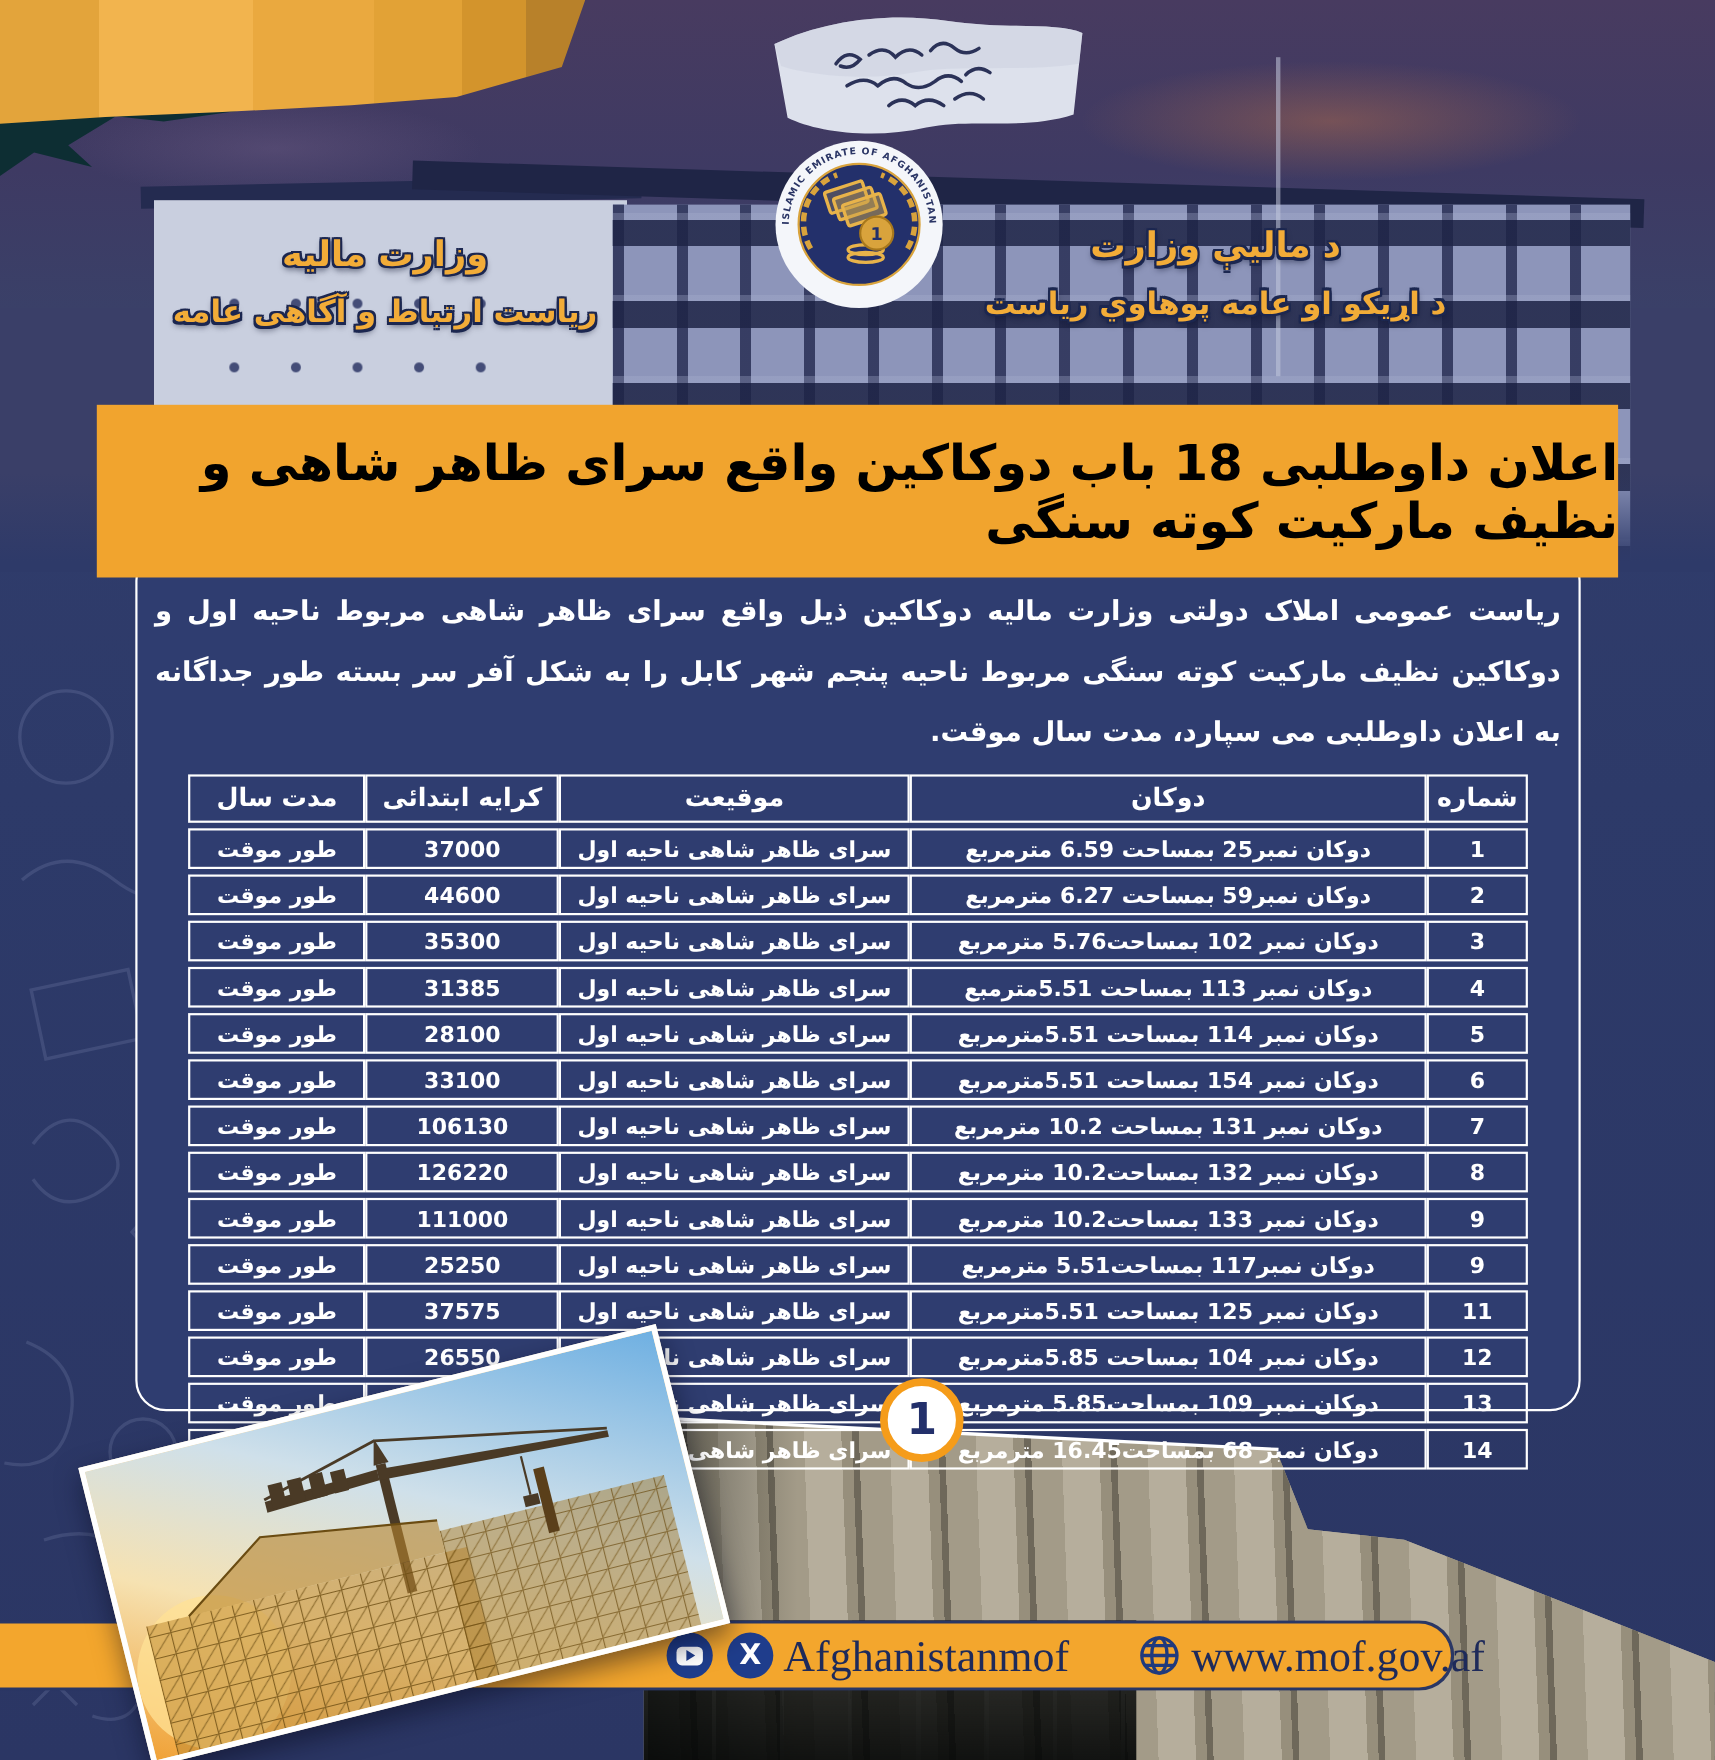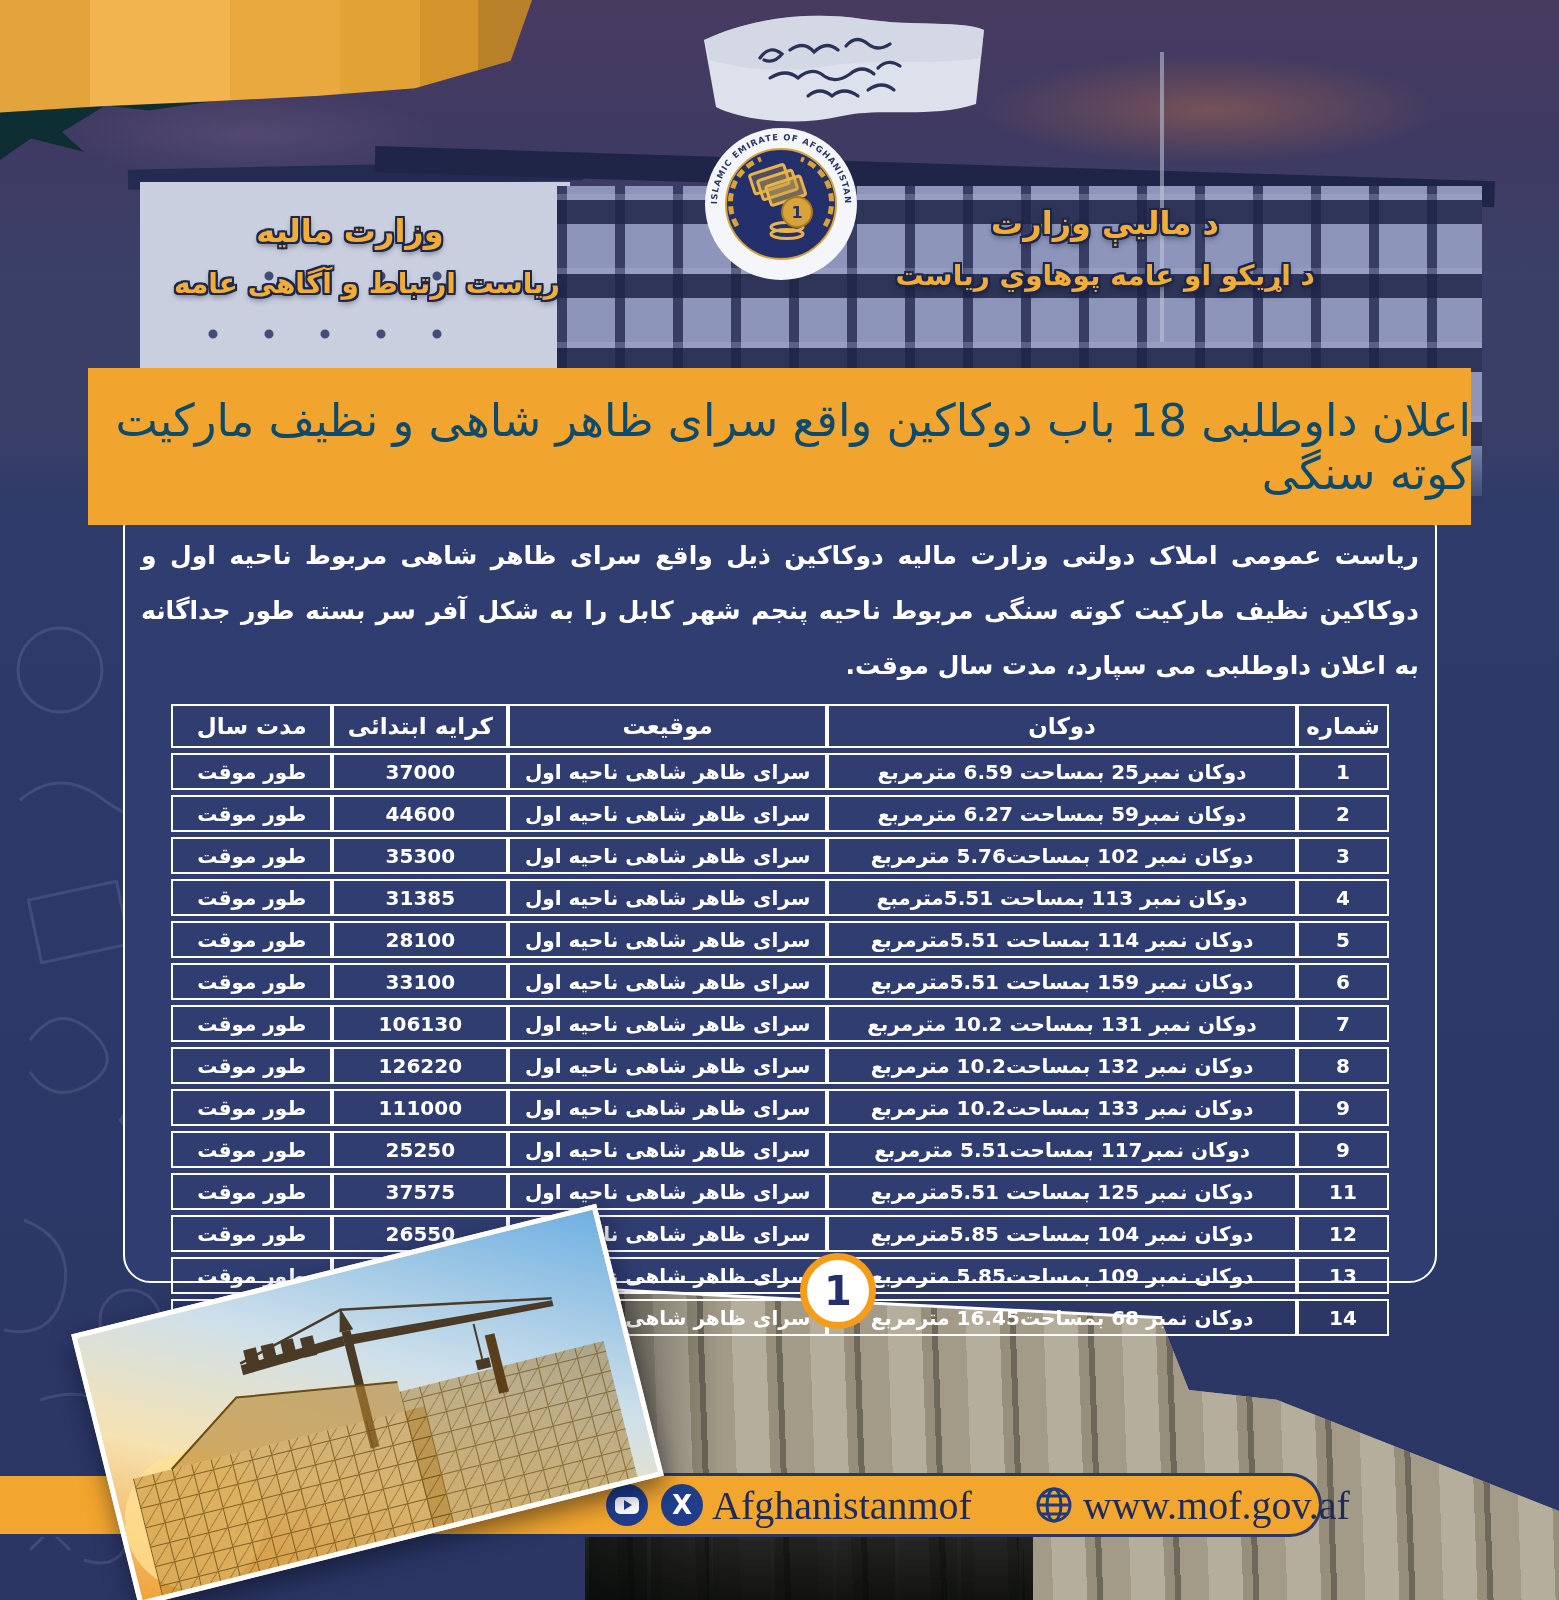"ریاست ارتباط و آگاهی عامه" .org .l2 { text-align: right -> none }
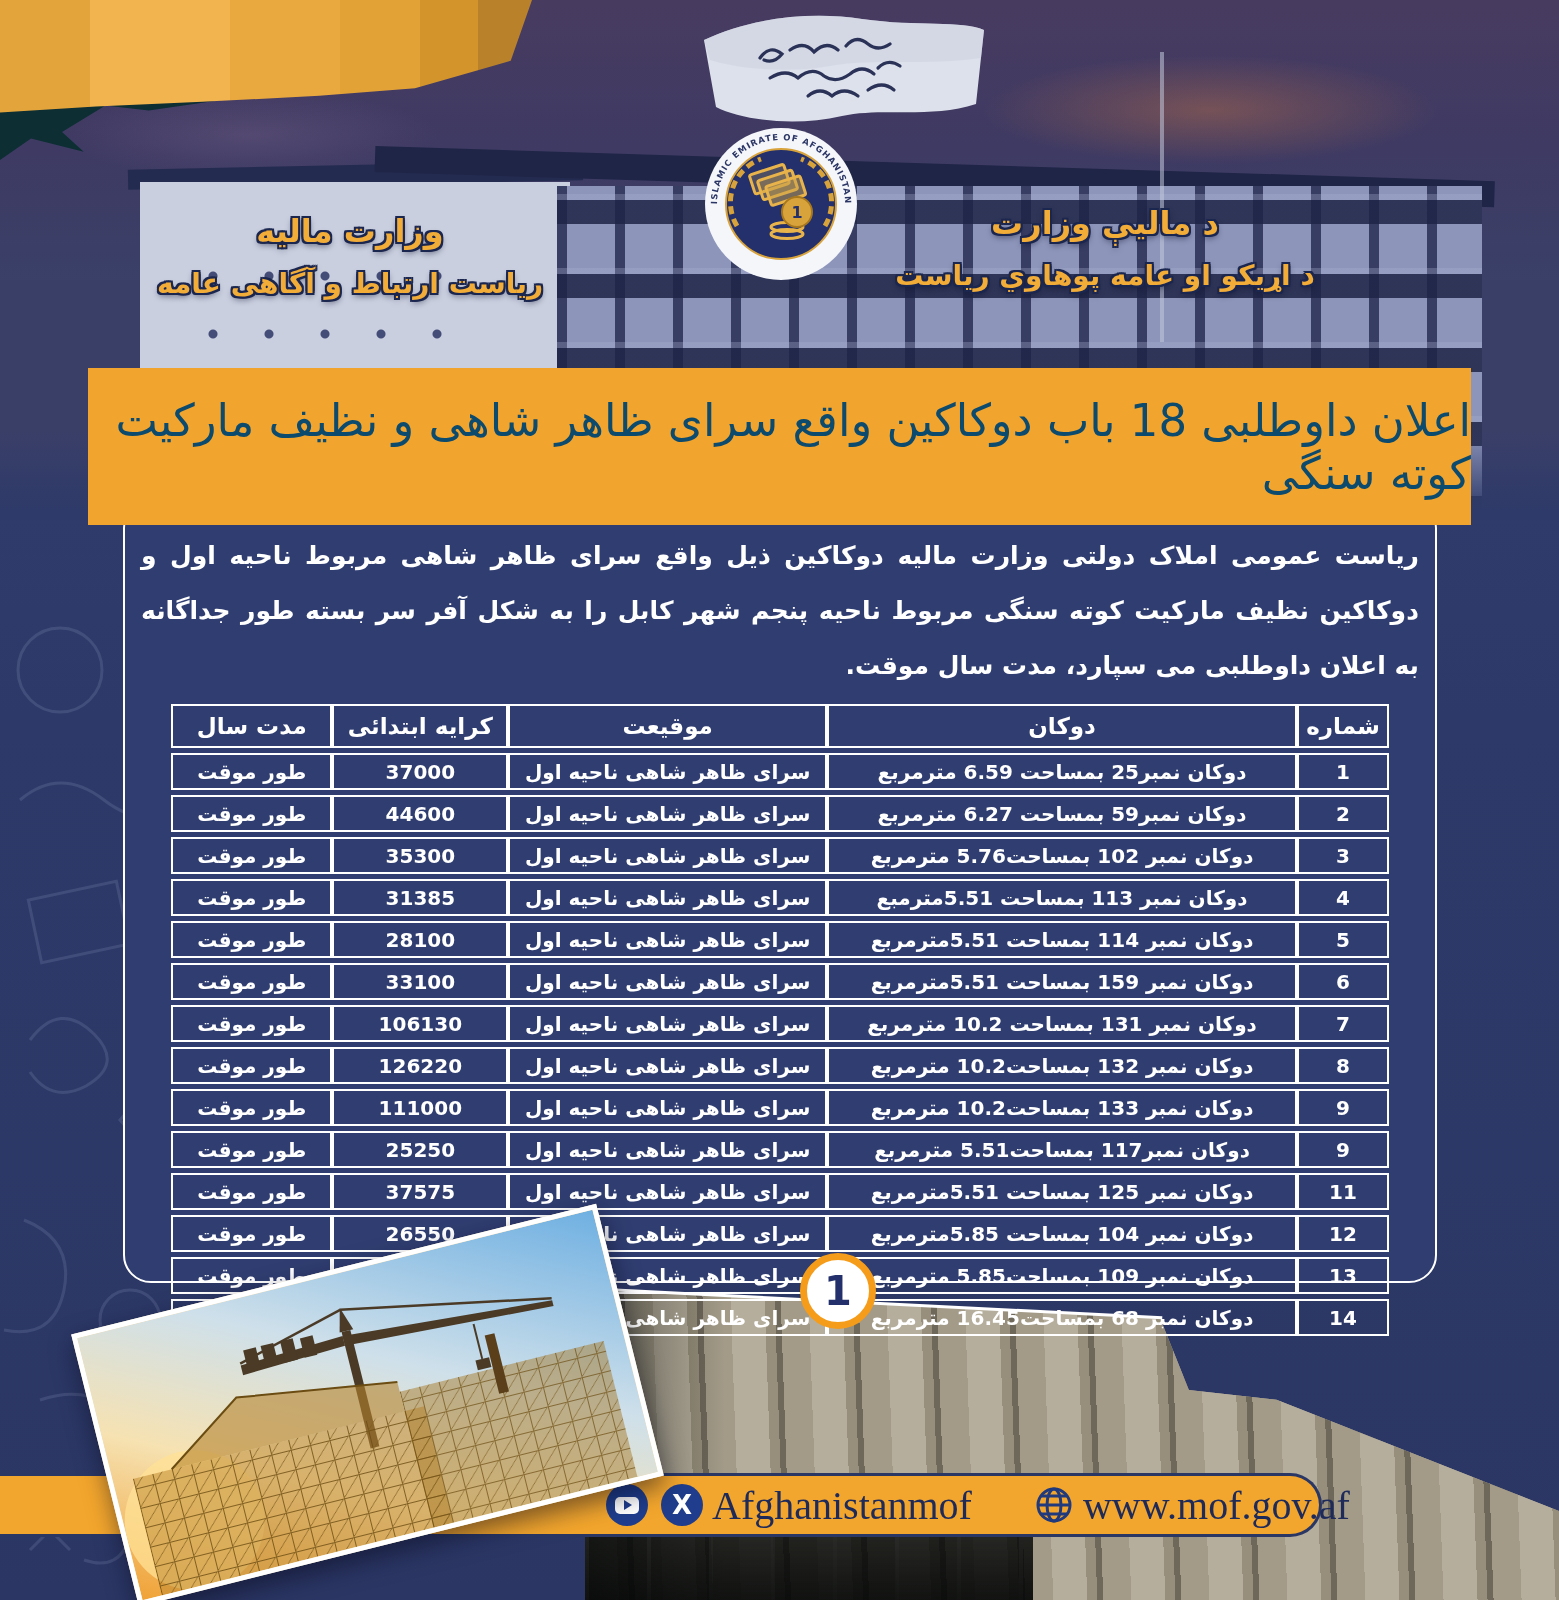"اعلان داوطلبی 18 باب دوکاکین" .title-banner span { color: #0c4a6e -> #000000; font-weight: normal -> bold }
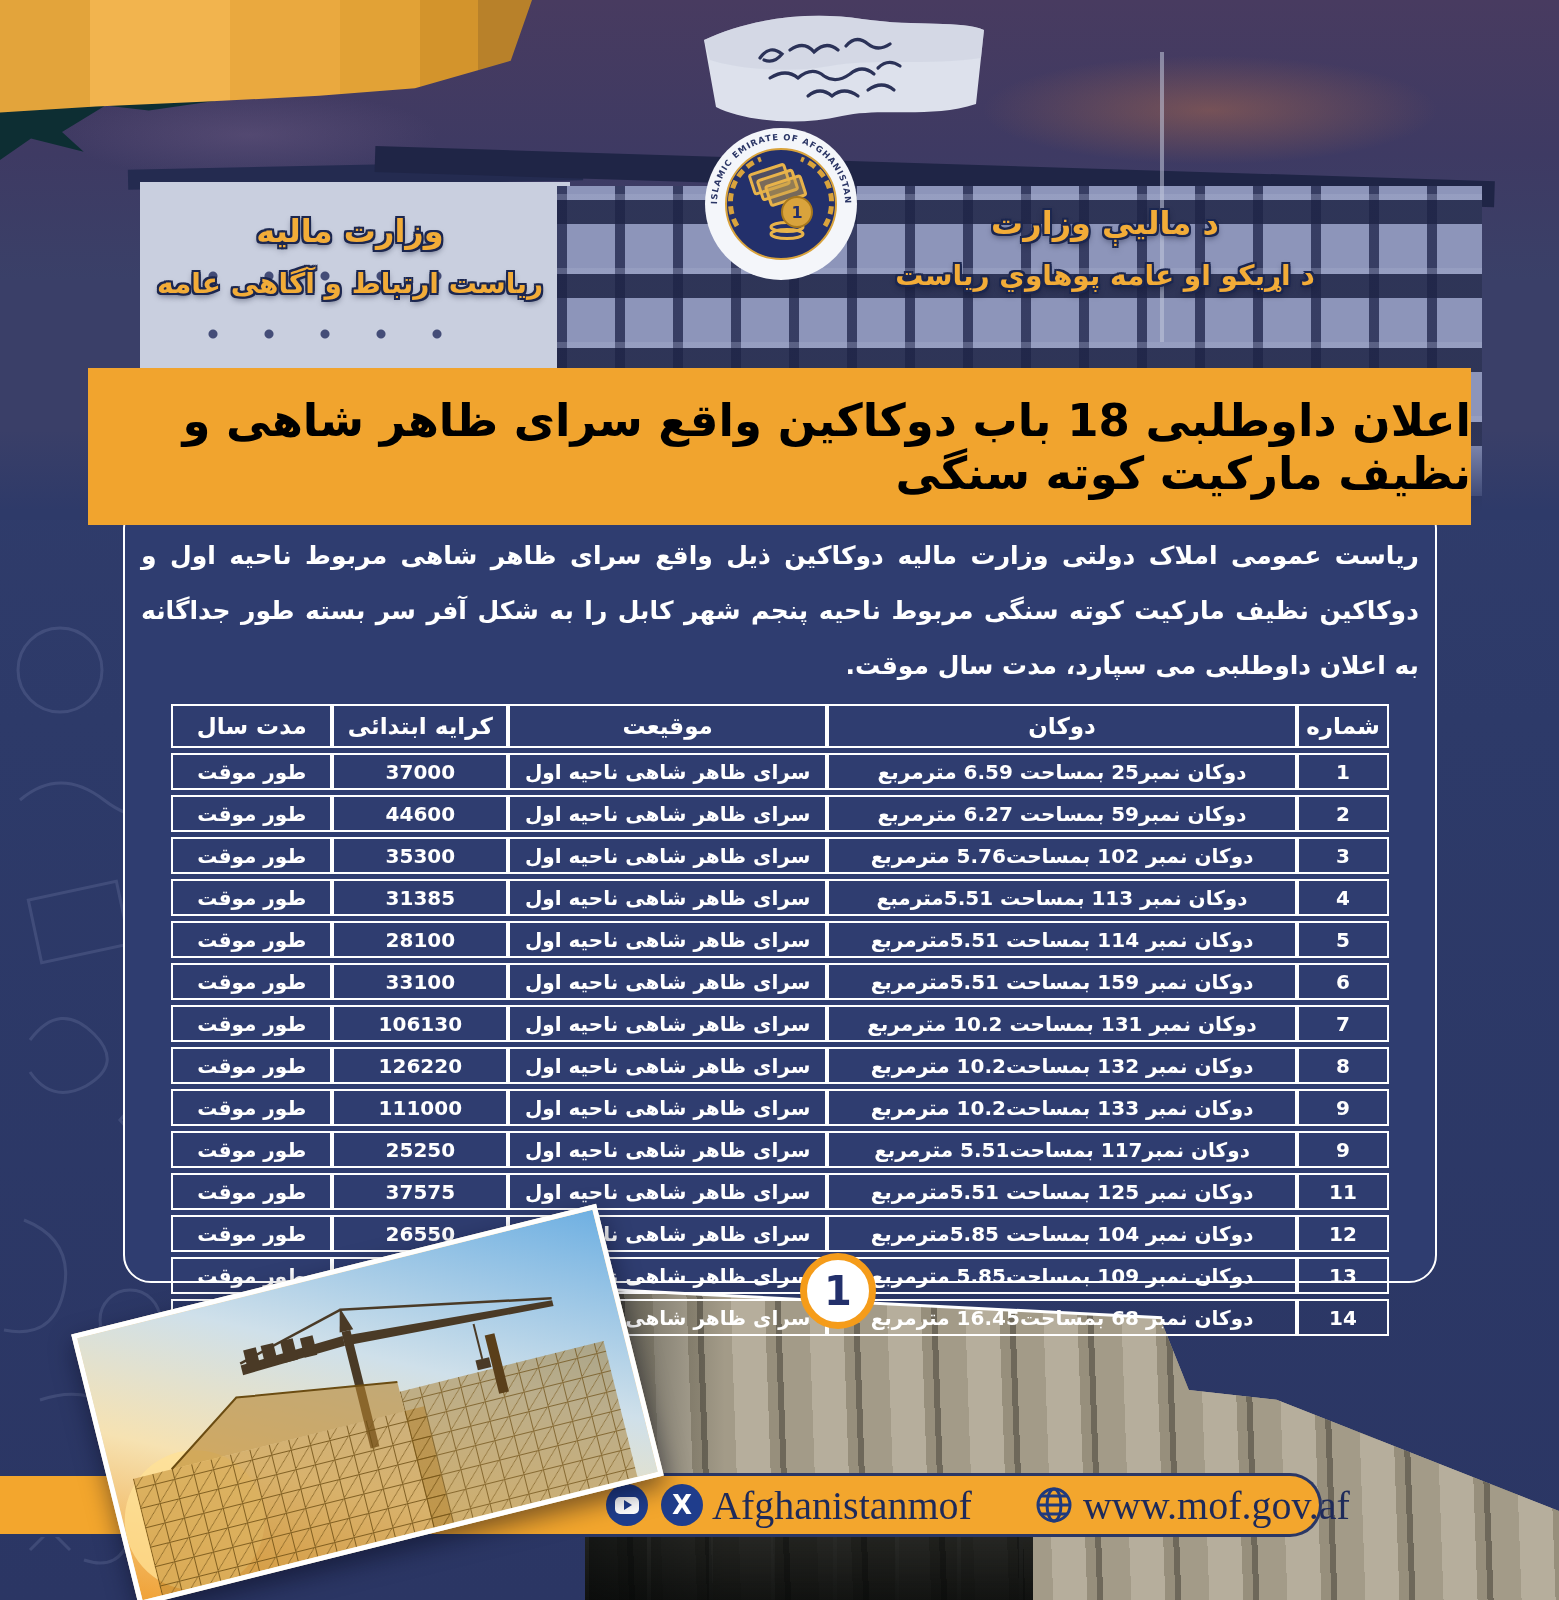"دوکان نمبر 159 بمساحت 5.51مترمربع" td { text: 159 -> 154 }
